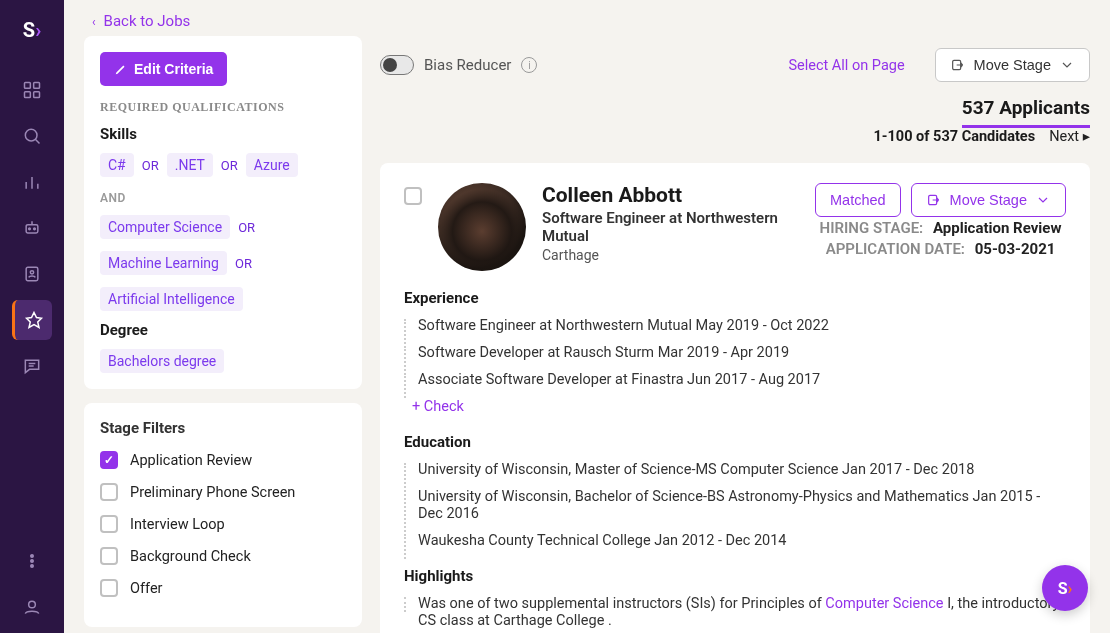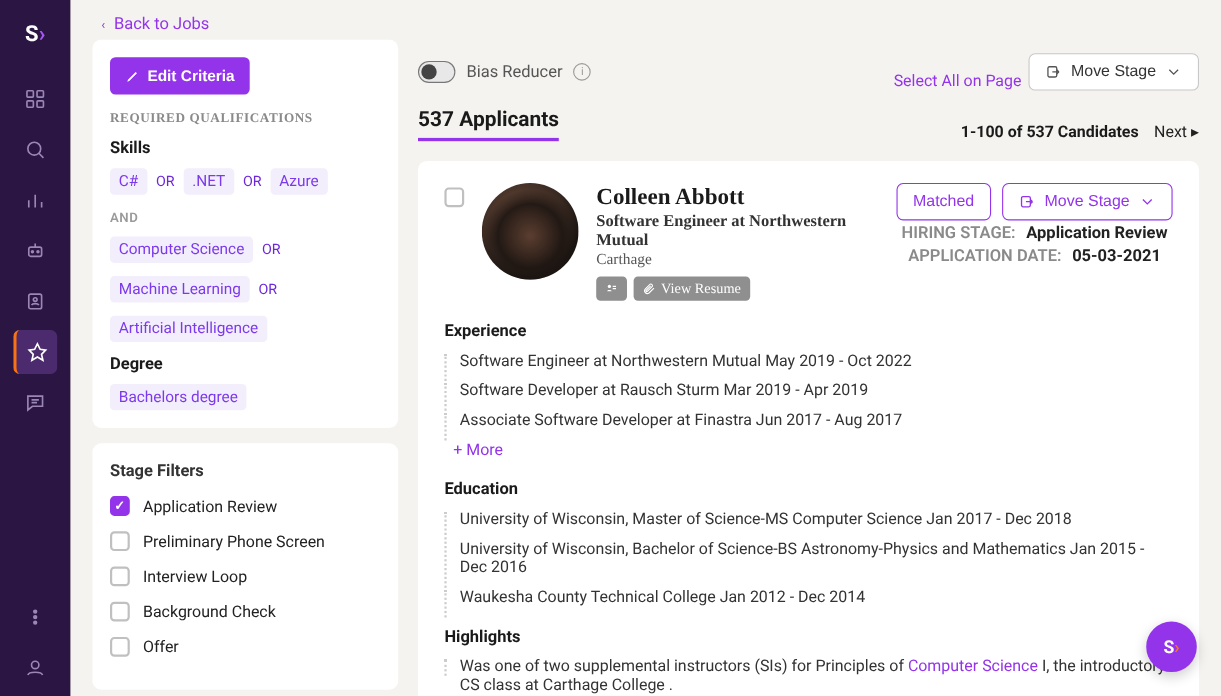"Select All on Page" .top-actions { align-items: flex-end -> center; gap: 6px -> 30px }
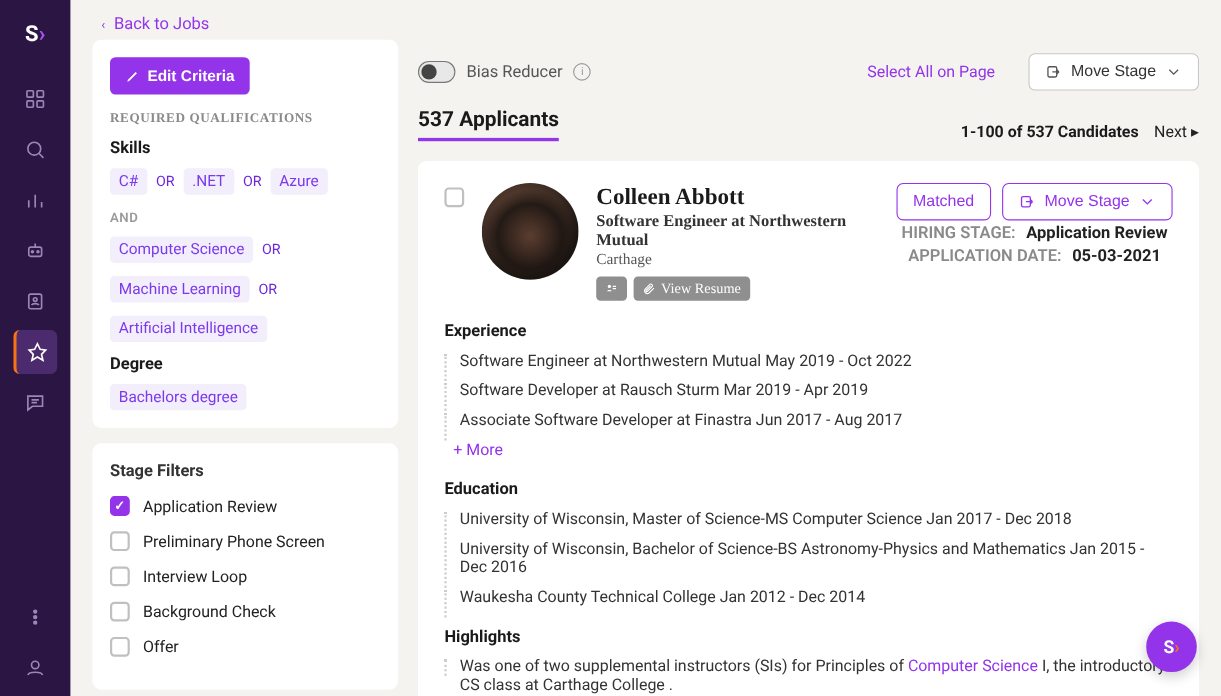"537 Applicants" .res-header2 { flex-direction: none -> column }
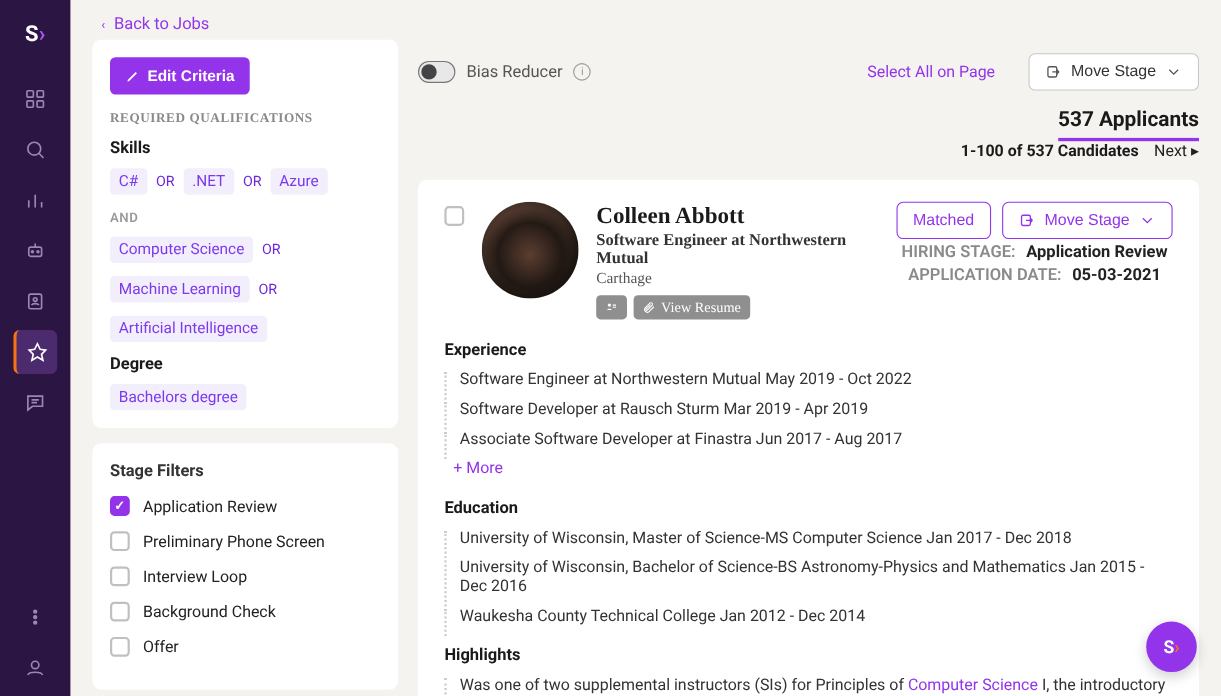"Colleen Abbott" .cand-info { font-family: Liberation Serif, serif -> none }
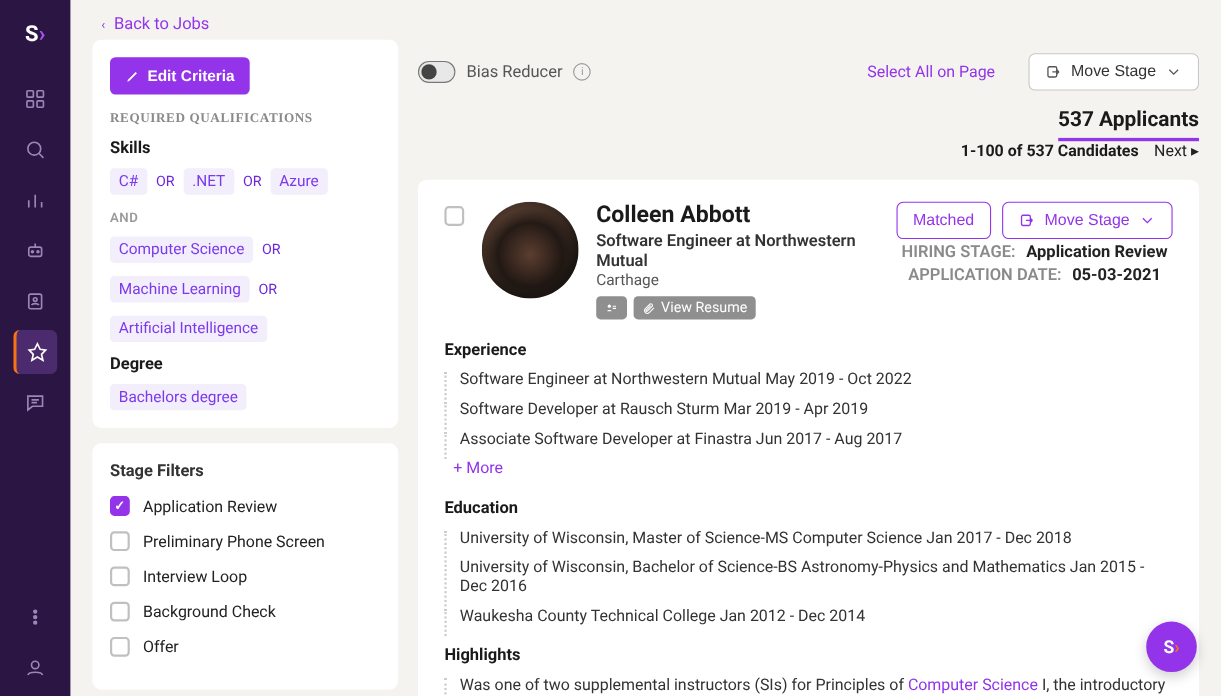"View Resume" div.cand-badges { html: <div> <span> <svg> <circle></circle> <path></path> <line></line> <line></line> </svg> </span> <span> <svg> <path></path> </svg> <span>View Resume</span> </span> </div> -> none }
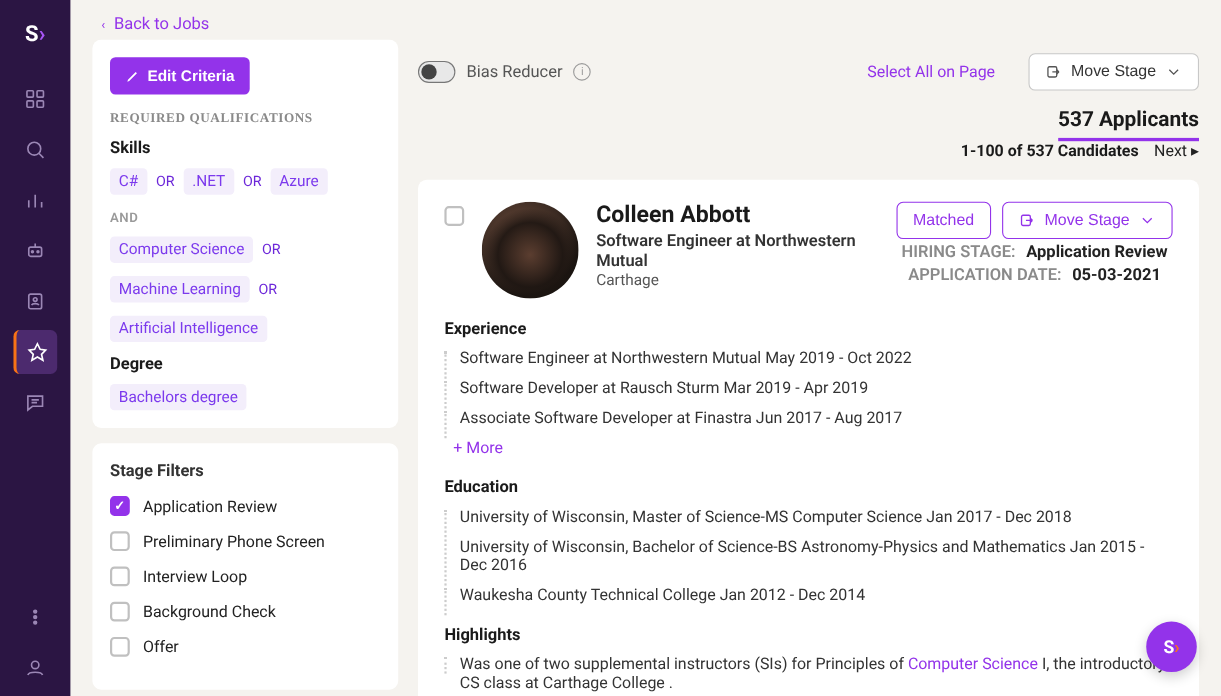"+ More" div.more-link { text: More -> Check }
